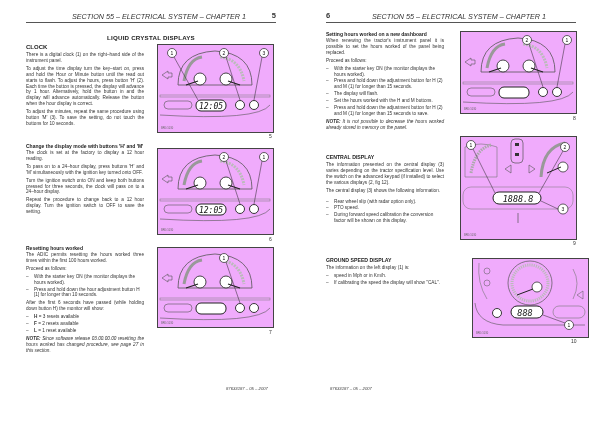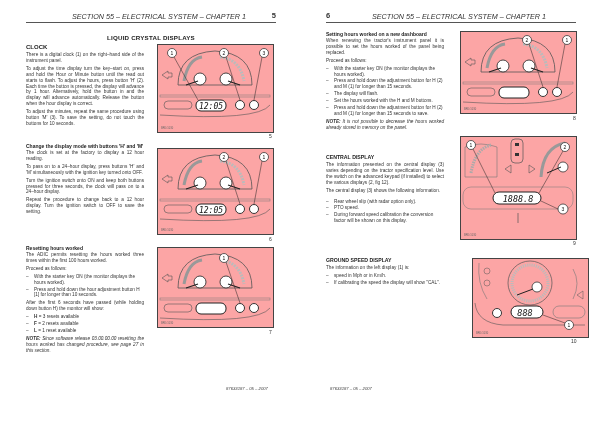"12:05" .fig { background: #fca5a5 -> #f0abfc }
